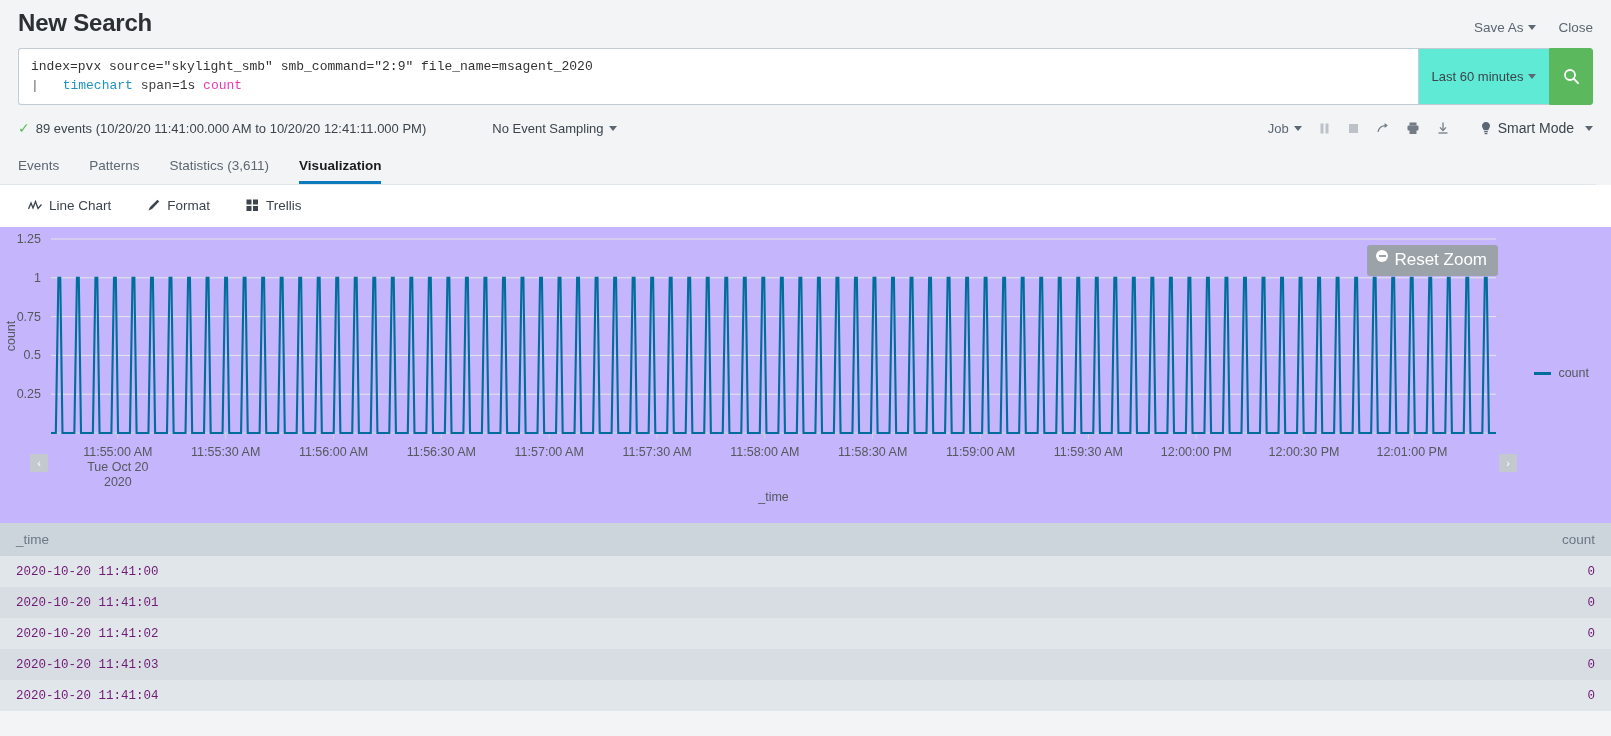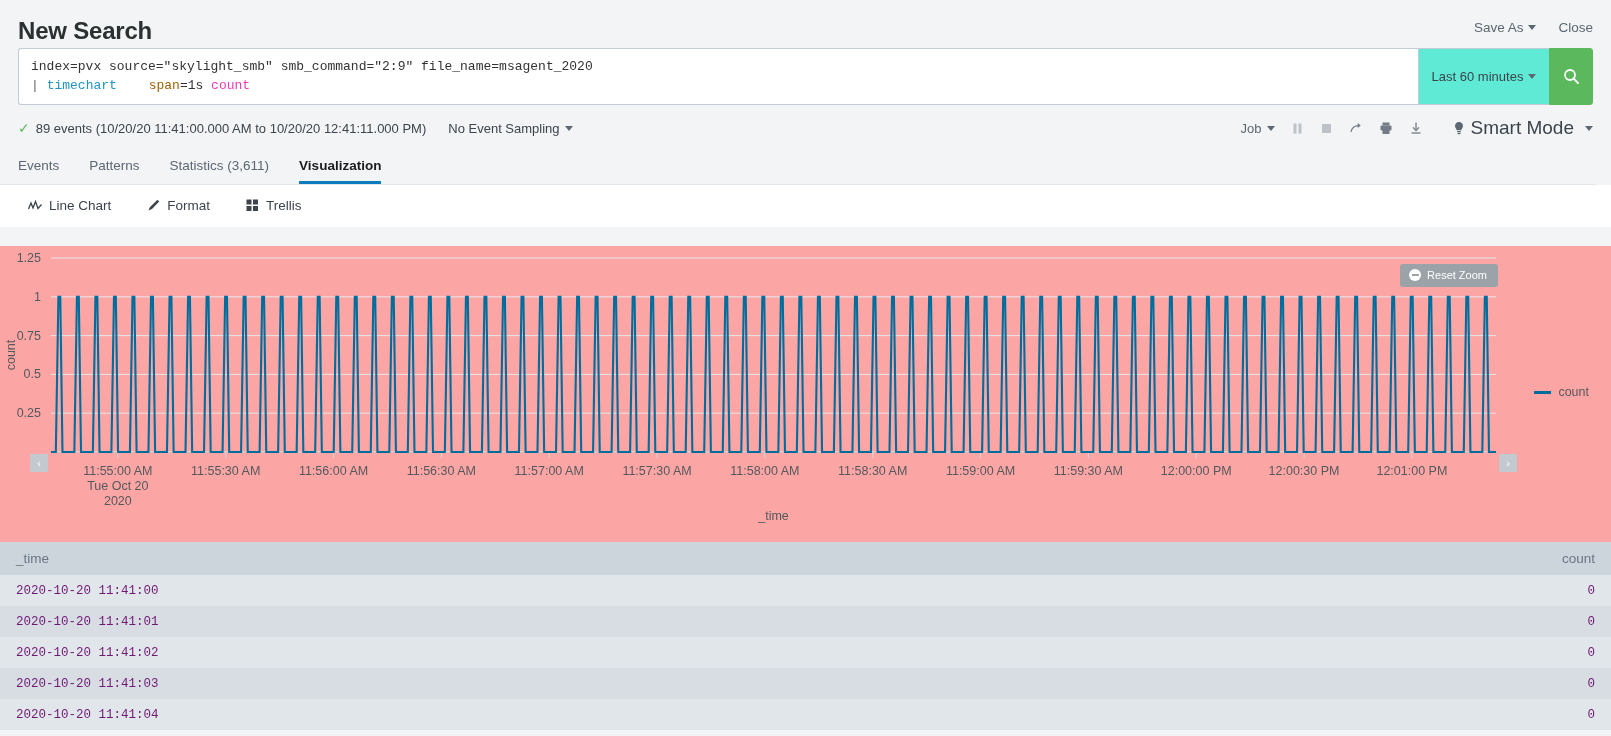"New Search" .app-header { padding: 16px 18px 0 18px -> 8px 18px 0 18px }
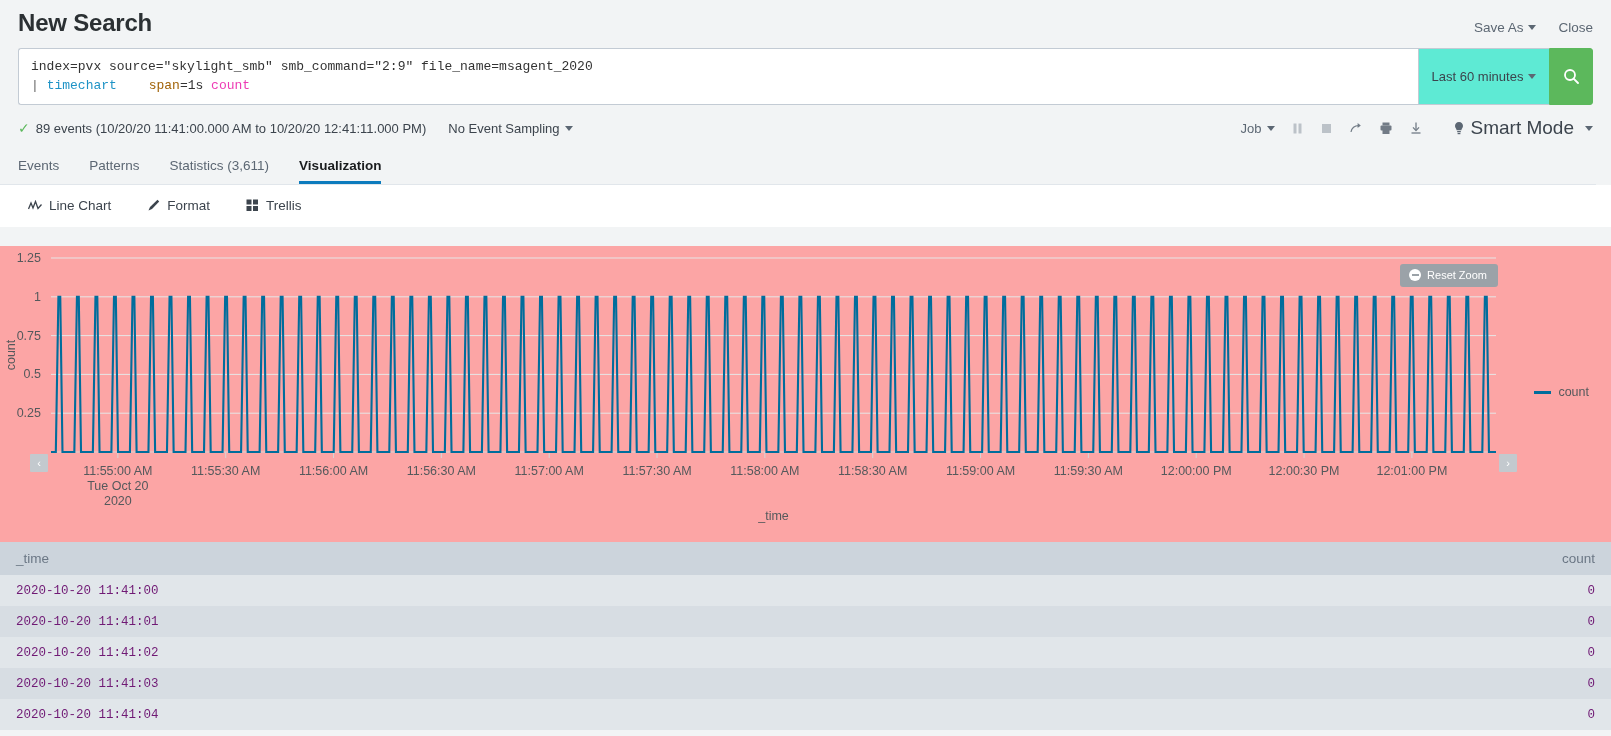"timechart" .tok-cmd { margin-left: none -> 16px }
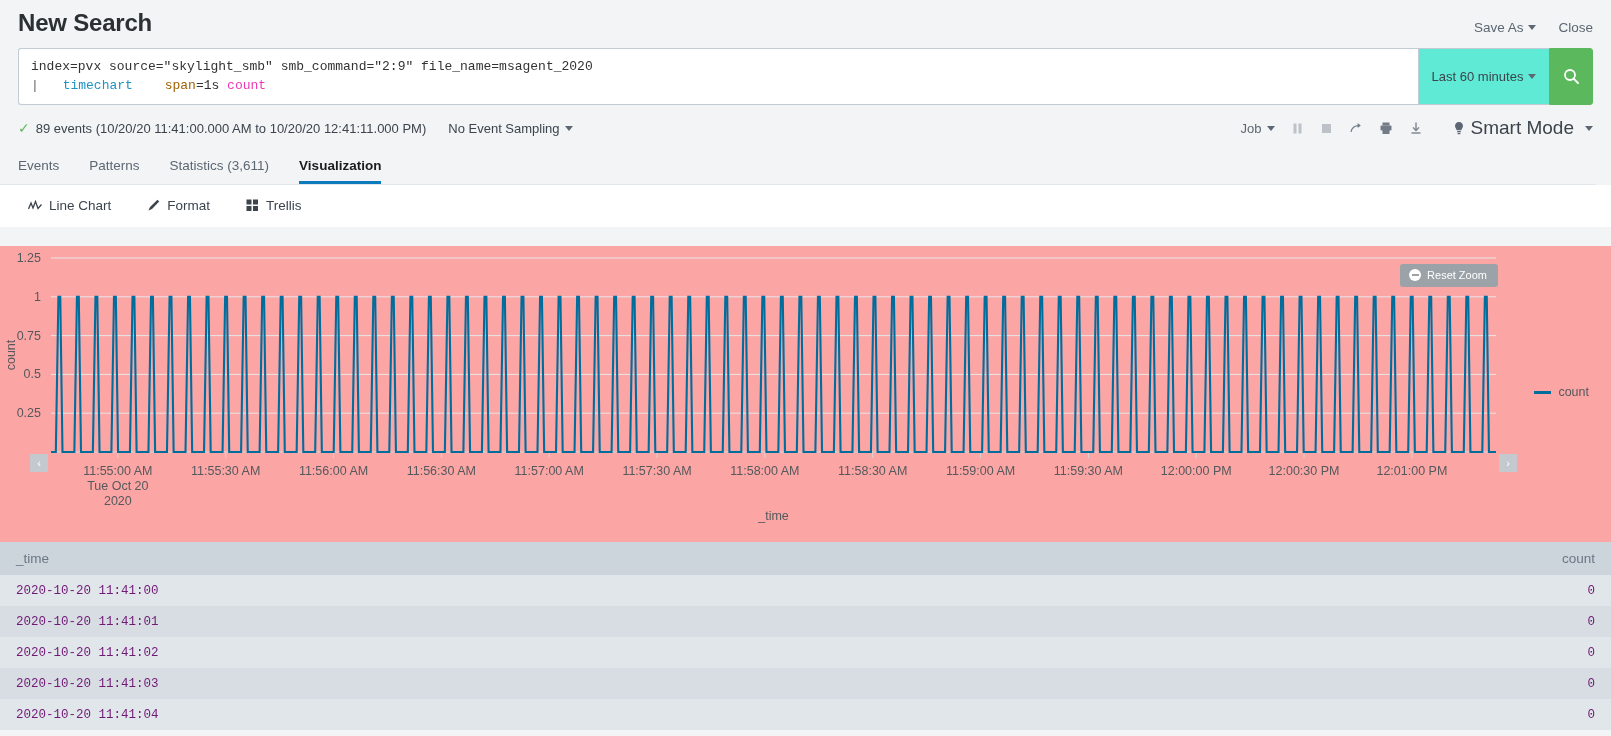"span" .tok-arg { color: #a16207 -> #404040; margin-left: 24px -> none }
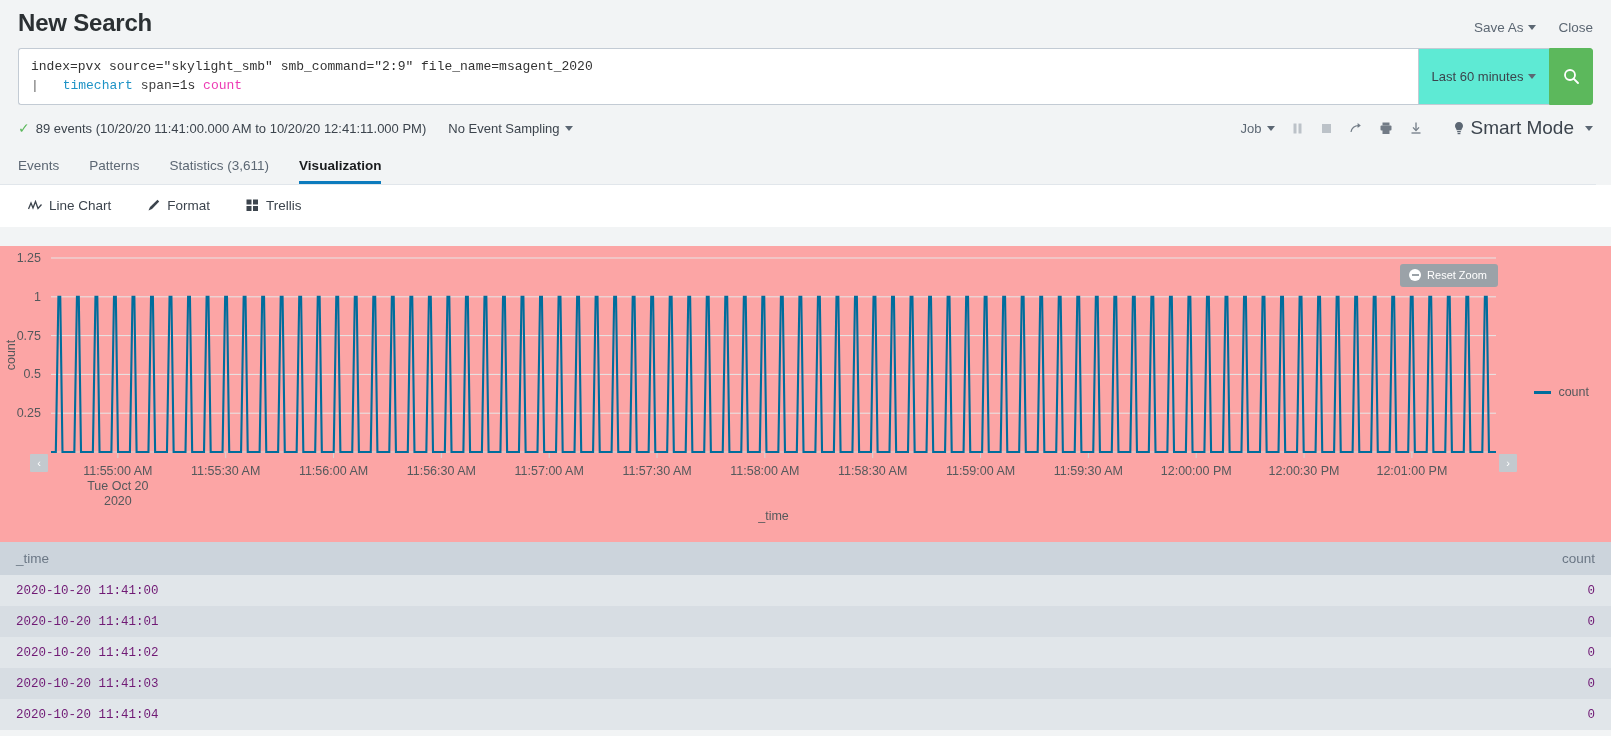"No Event Sampling" .sampling { margin-left: none -> 44px }
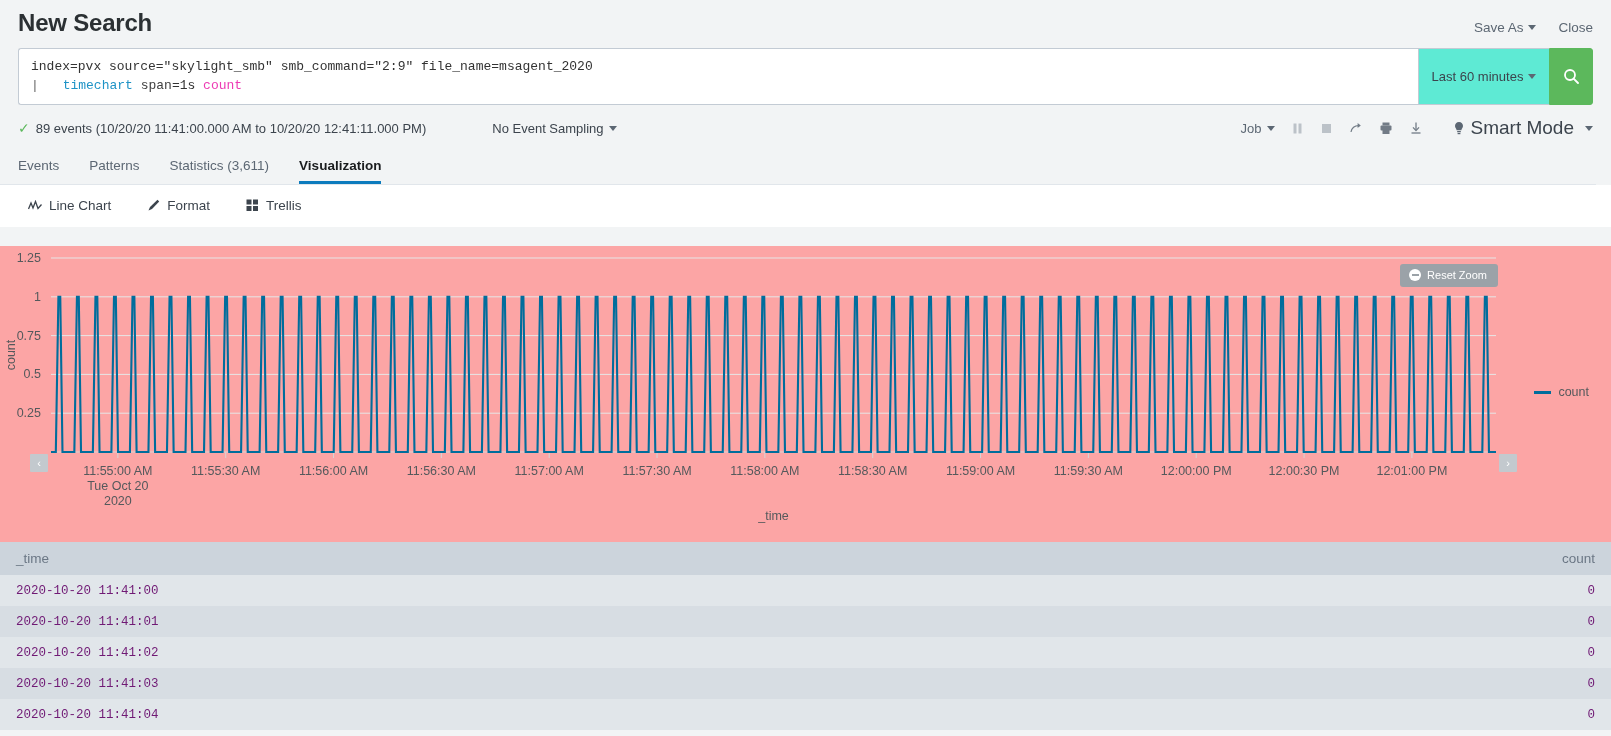"Smart Mode" .smart-mode { font-size: 19px -> 14px }
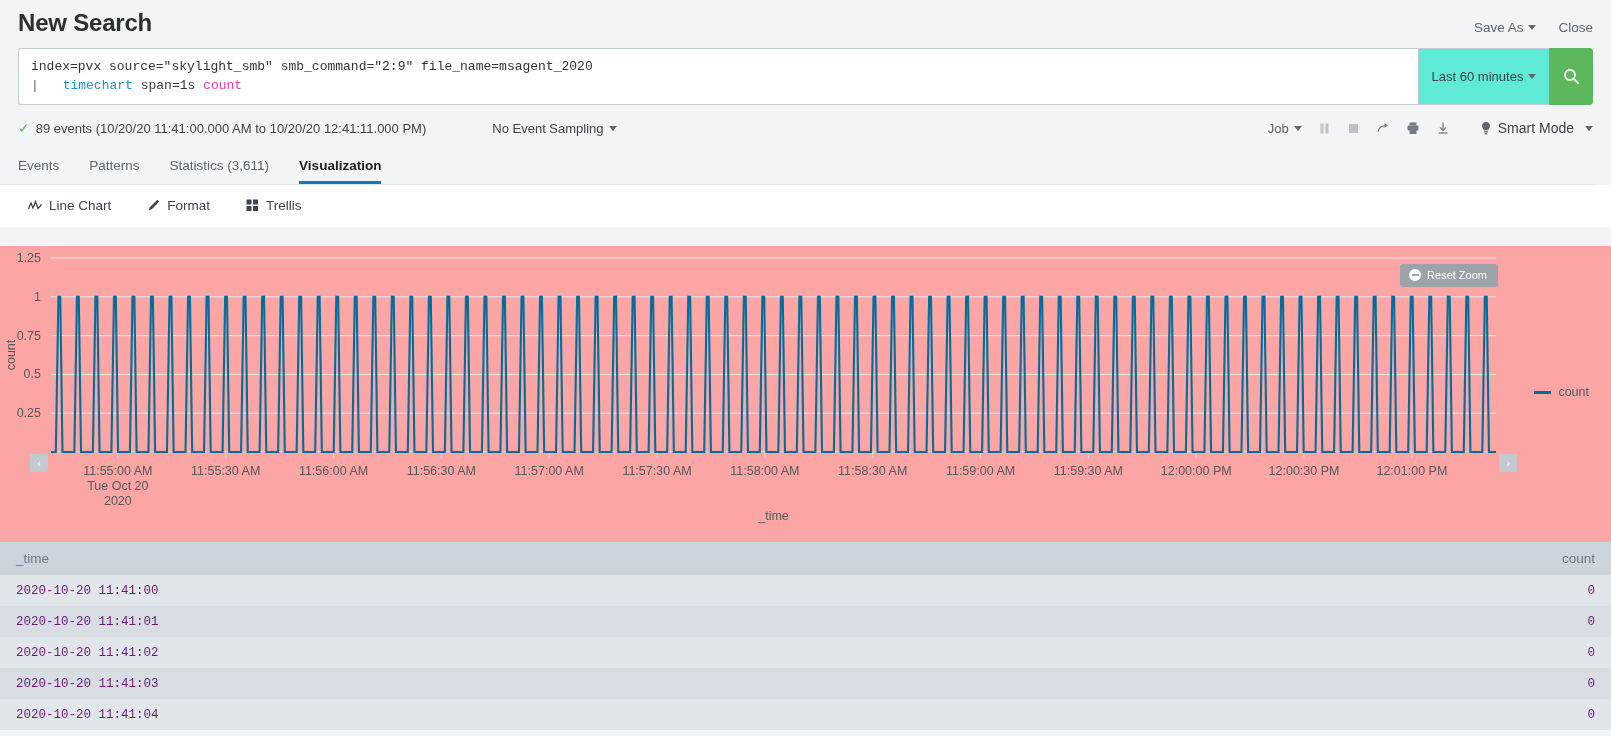"1.25" .chart-area { background: #fca5a5 -> #c4b5fd; margin-top: 19px -> none }
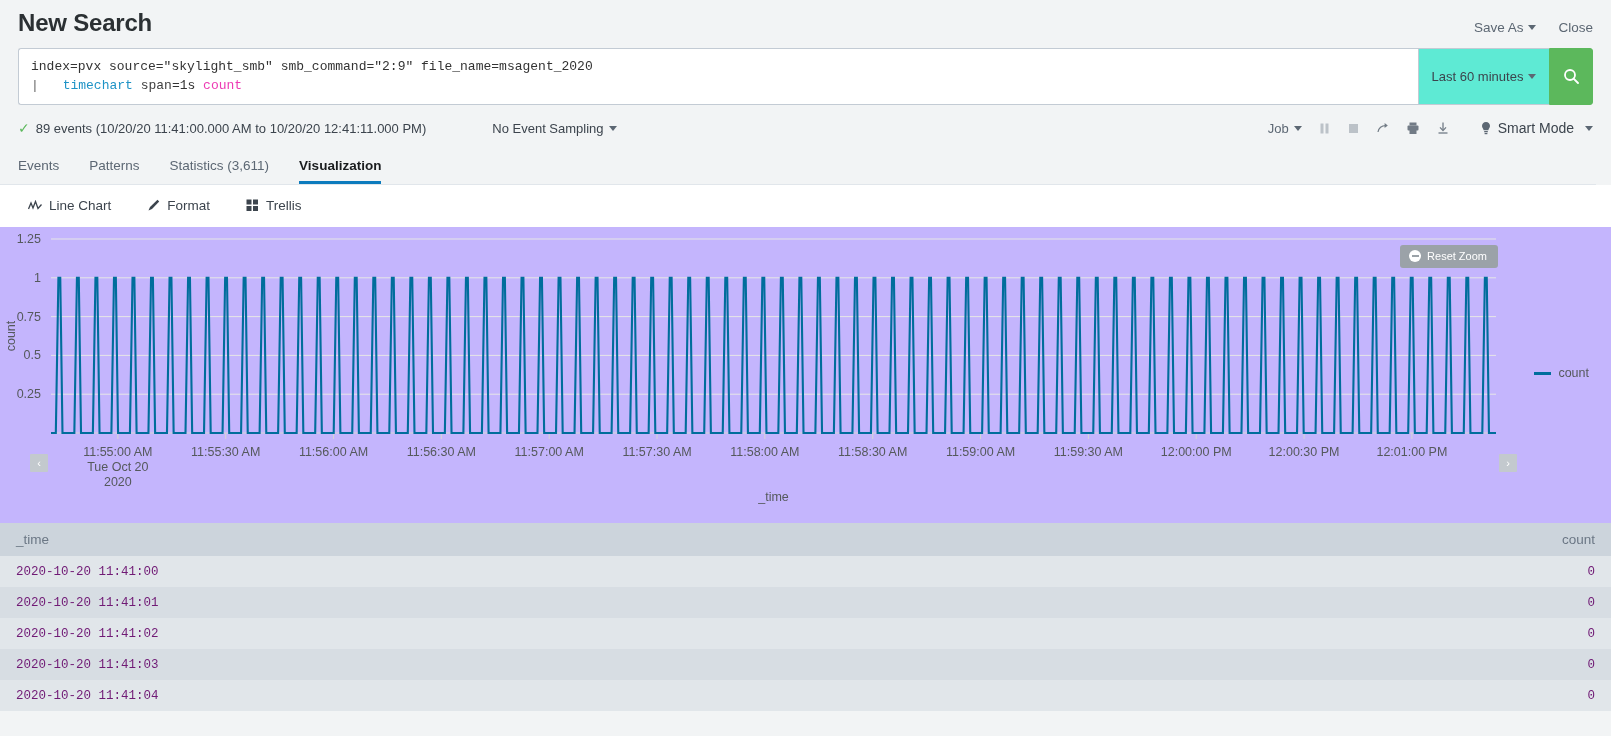"Reset Zoom" .reset-zoom { font-size: 11px -> 17px }
